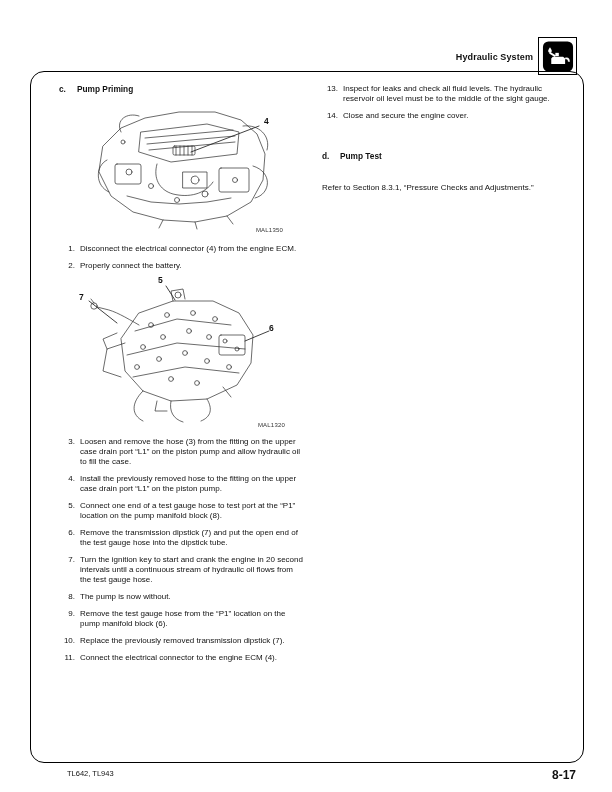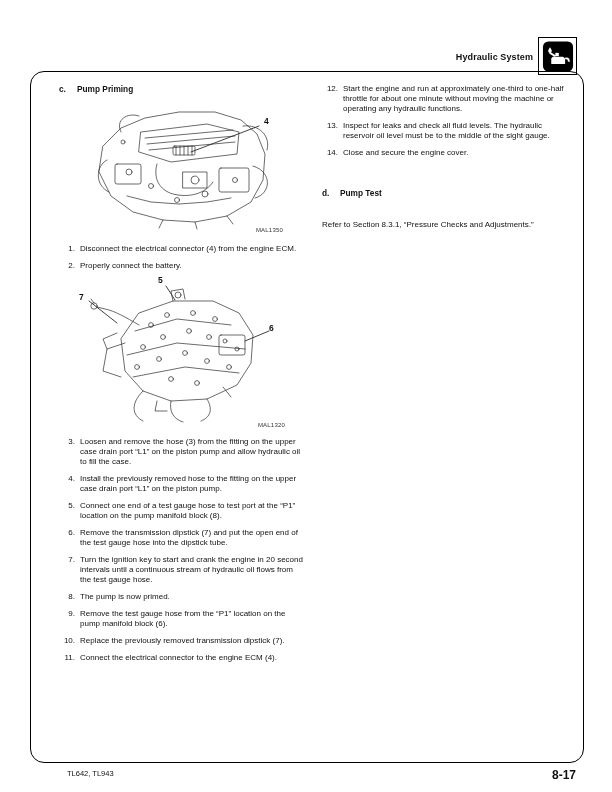"12." div.step { html: <div> <span>12.</span> <span>Start the engine and run at approximately one-third to one-half throttle for about one minute without moving the machine or operating any hydraulic functions.</span> </div> -> none }
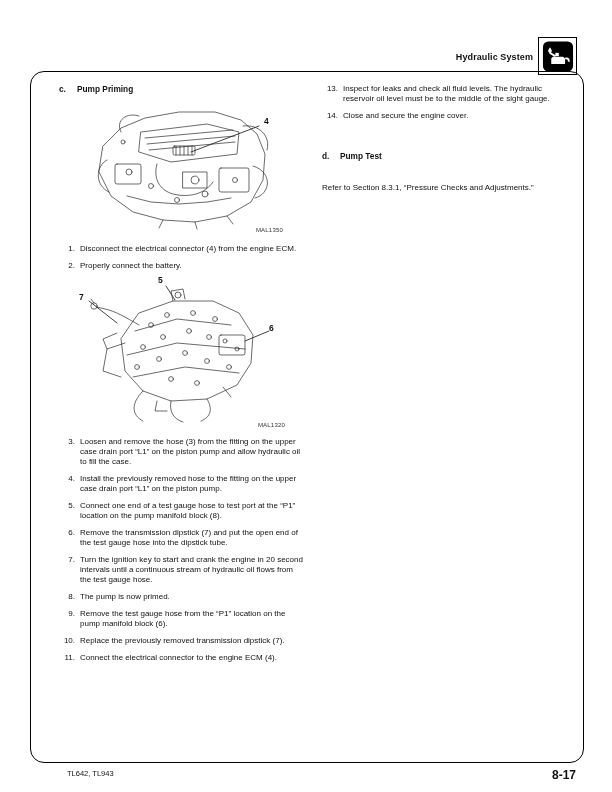"The pump is now primed." span.step-text { text: primed -> without }
